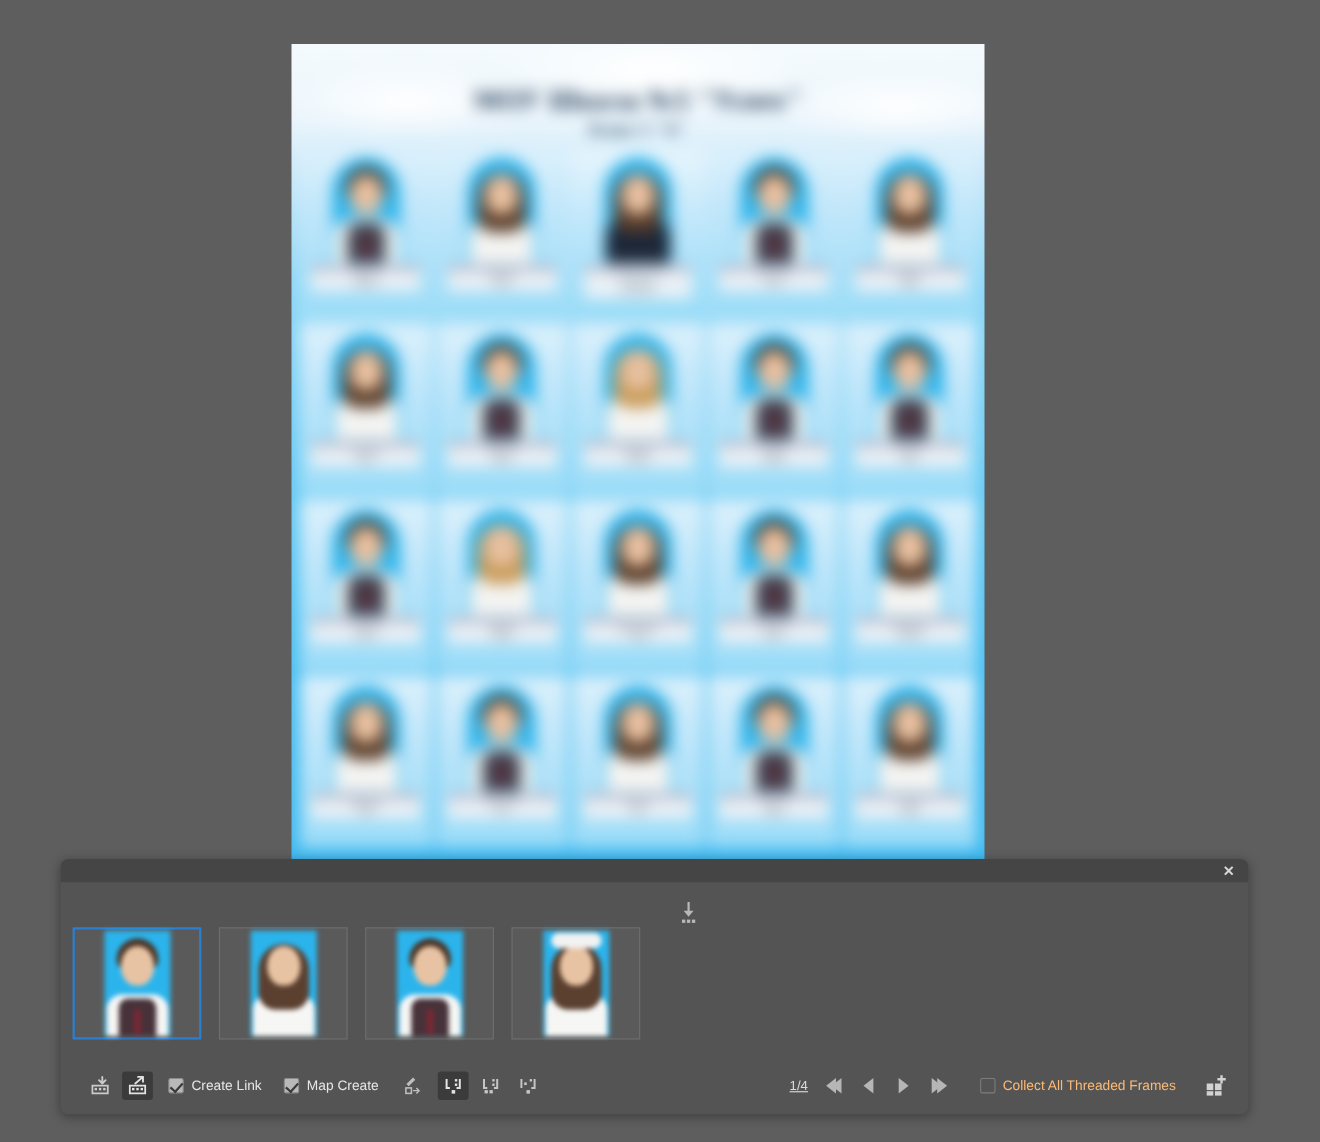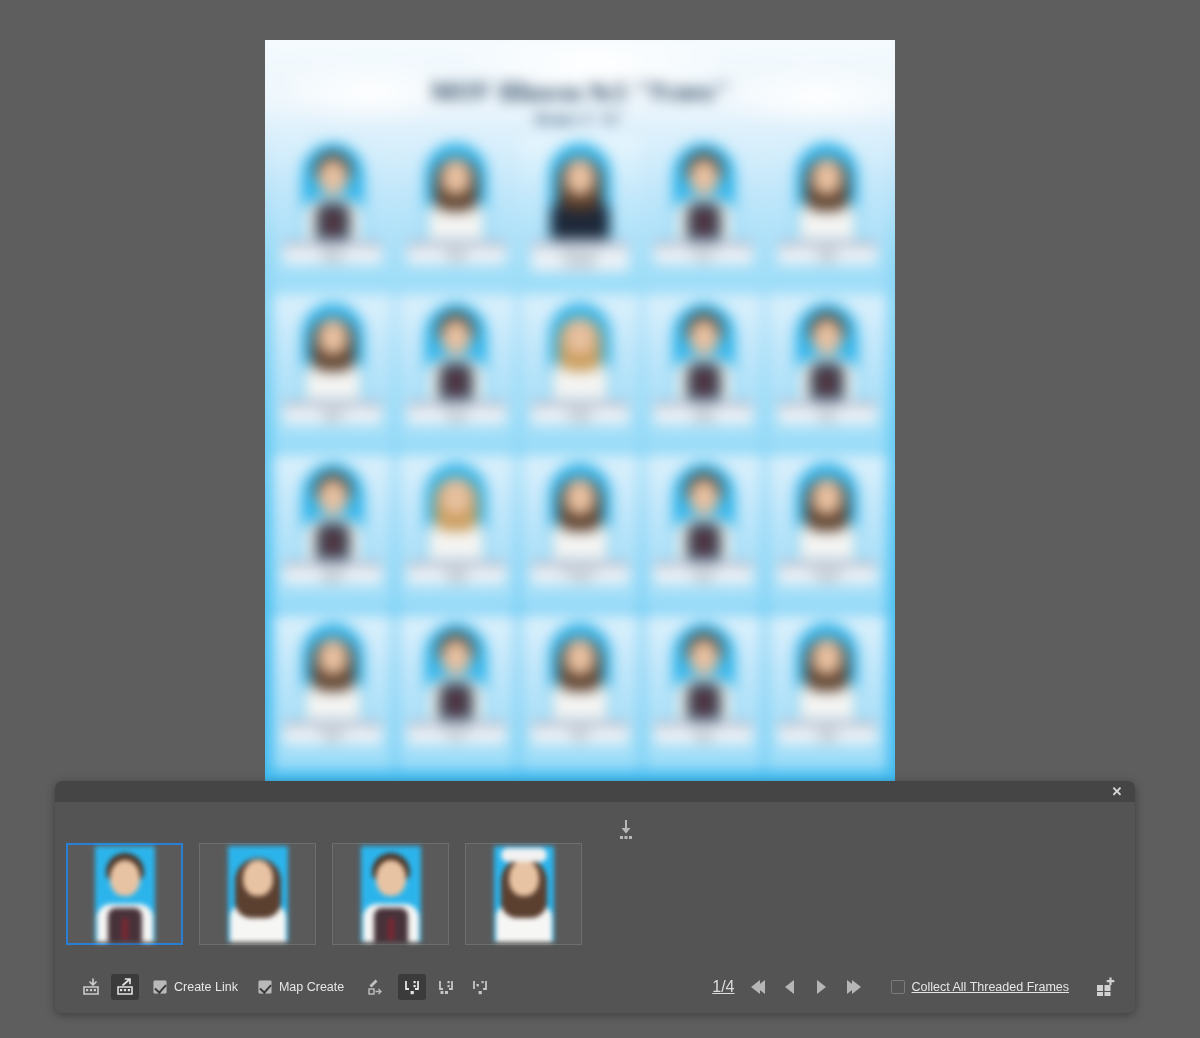"1/4" #page-indicator { font-size: 16px -> 12px }
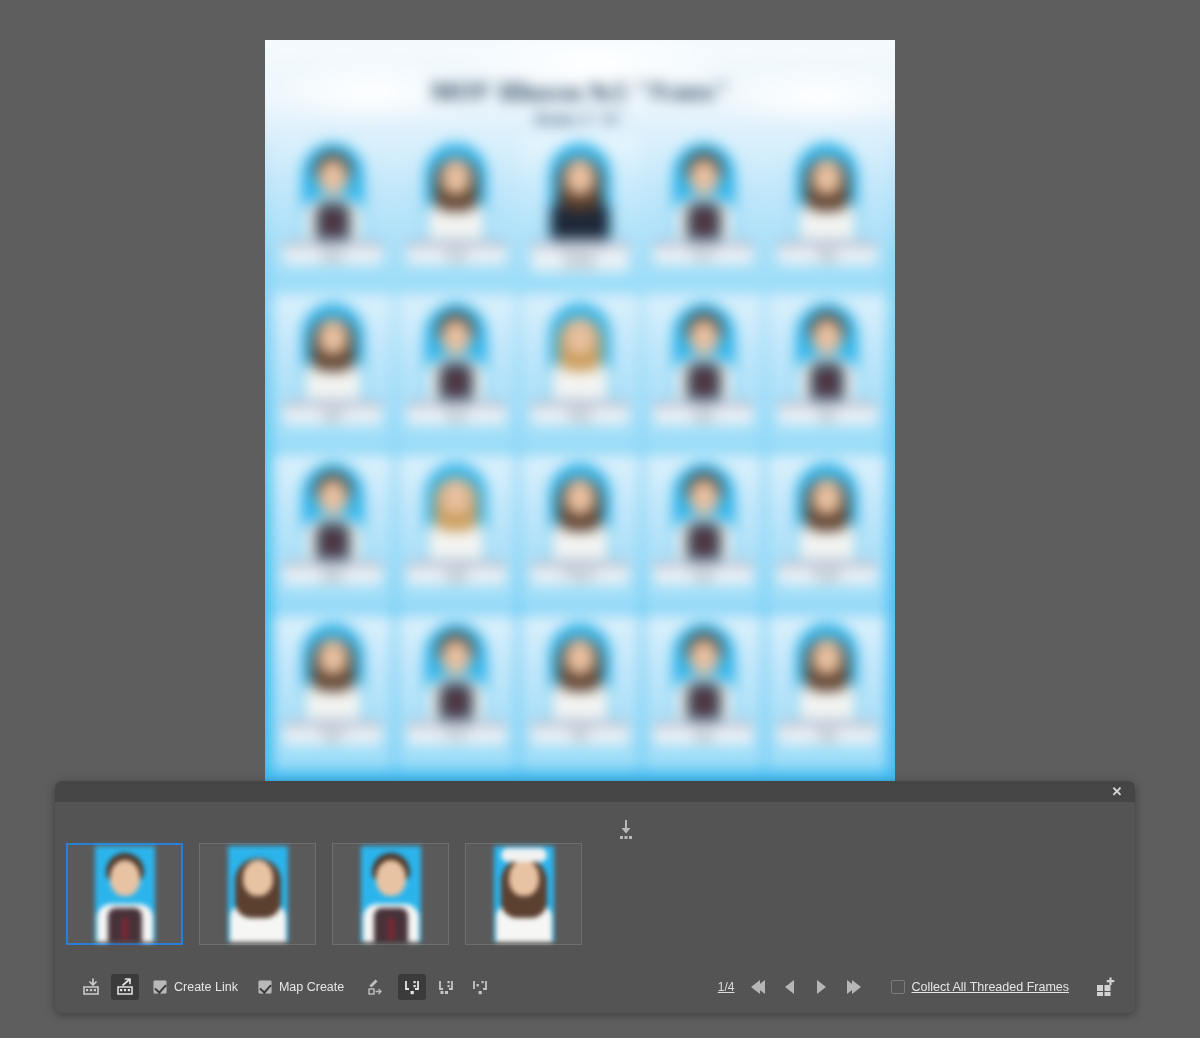"Collect All Threaded Frames" .cb-label.dim { color: #e5e5e5 -> #fdba74; text-decoration: underline -> none }
